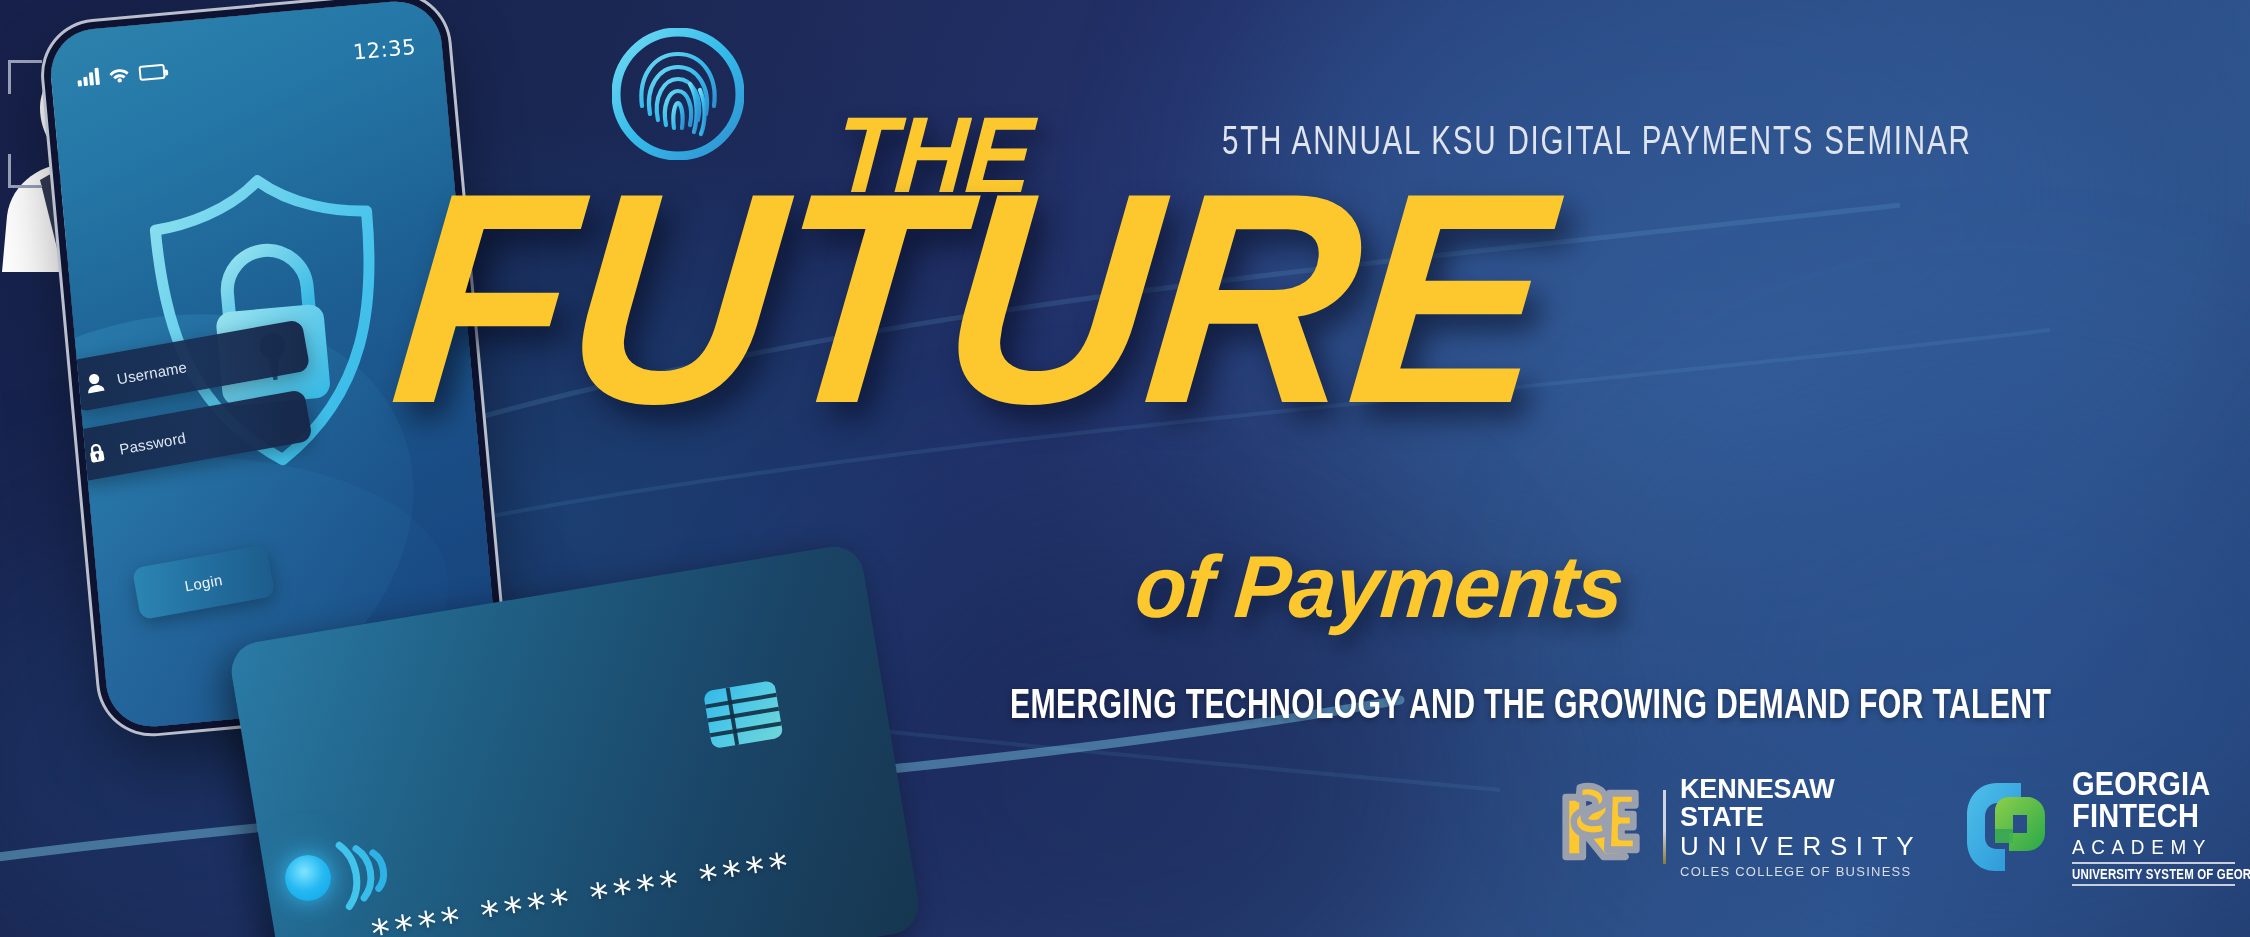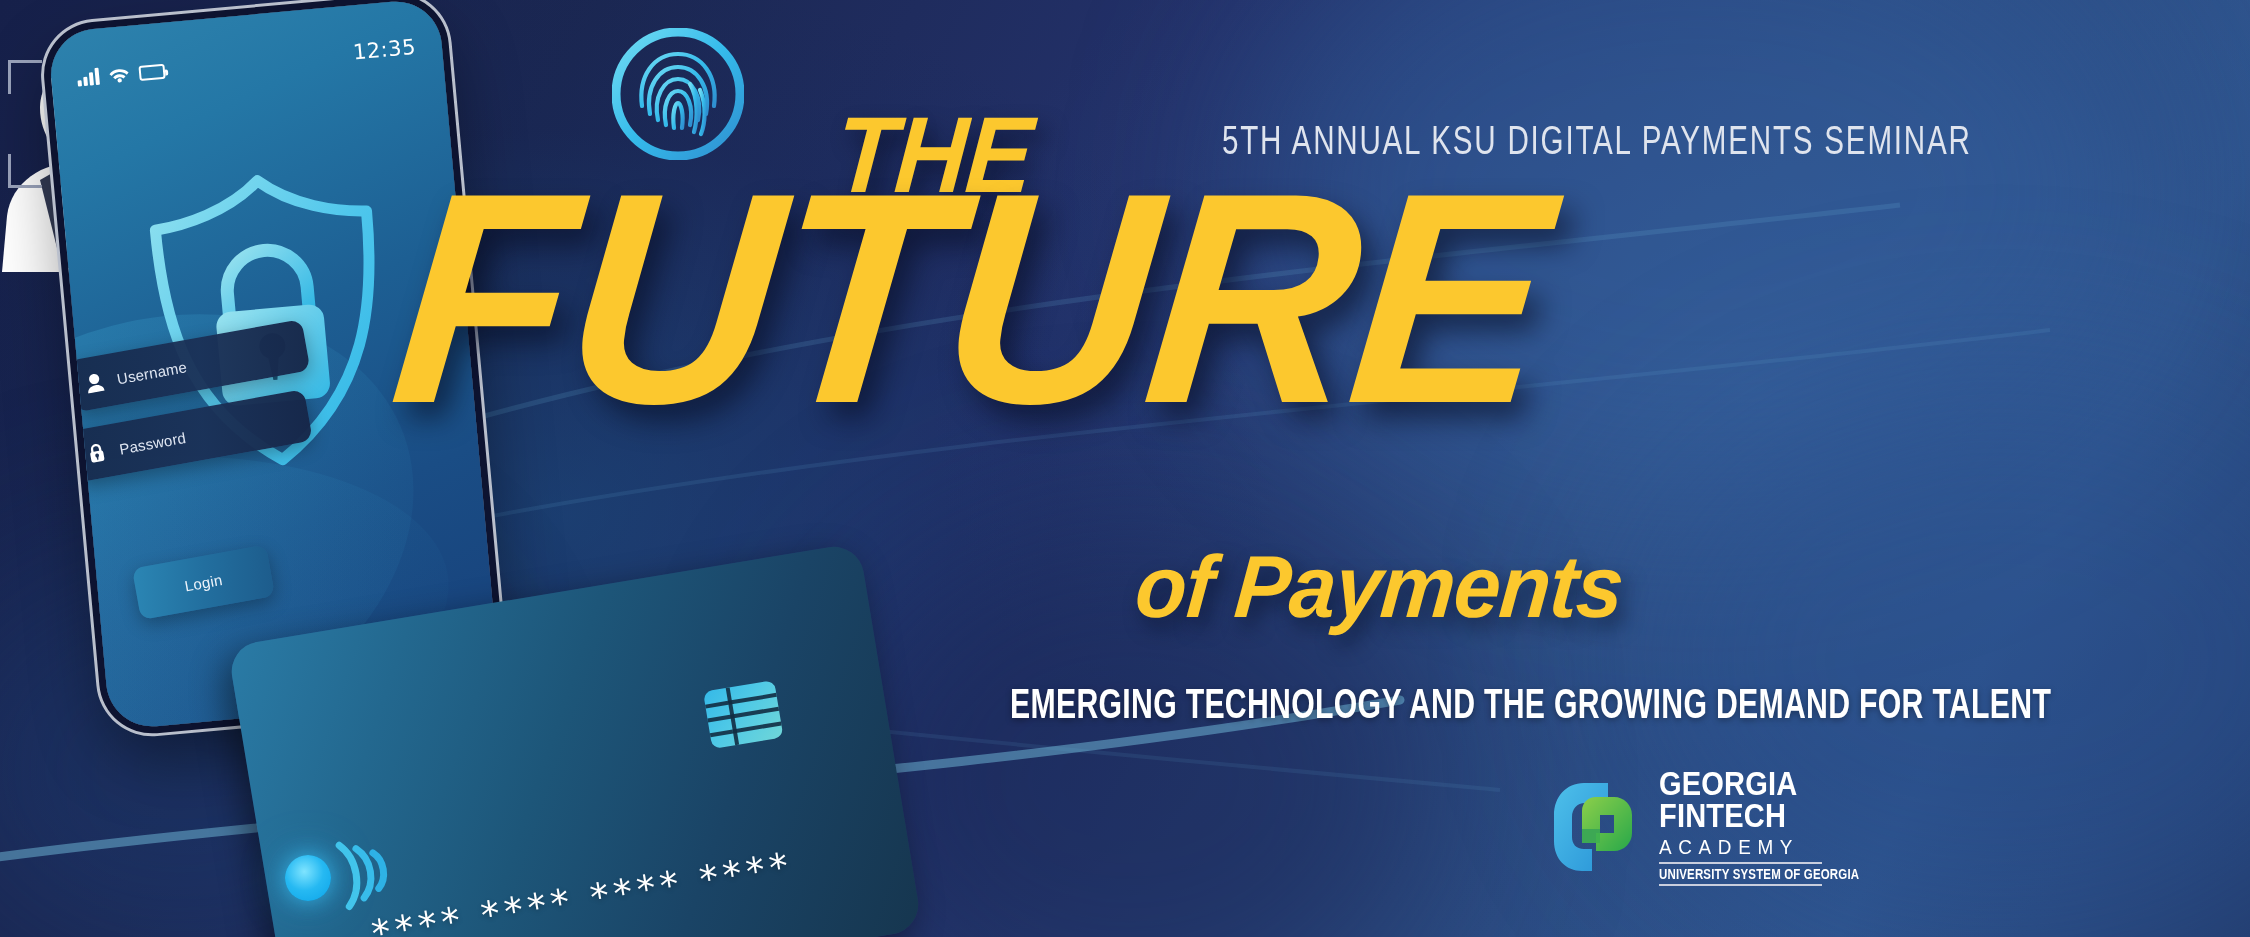"KENNESAW STATE" div.logo-ksu { html: none -> <div> <svg> <g> <path></path> <path></path> </g> <path></path> </svg> <div></div> <div> <div>KENNESAW STATE</div> <div>UNIVERSITY</div> <div>COLES COLLEGE OF BUSINESS</div> </div> </div> }
